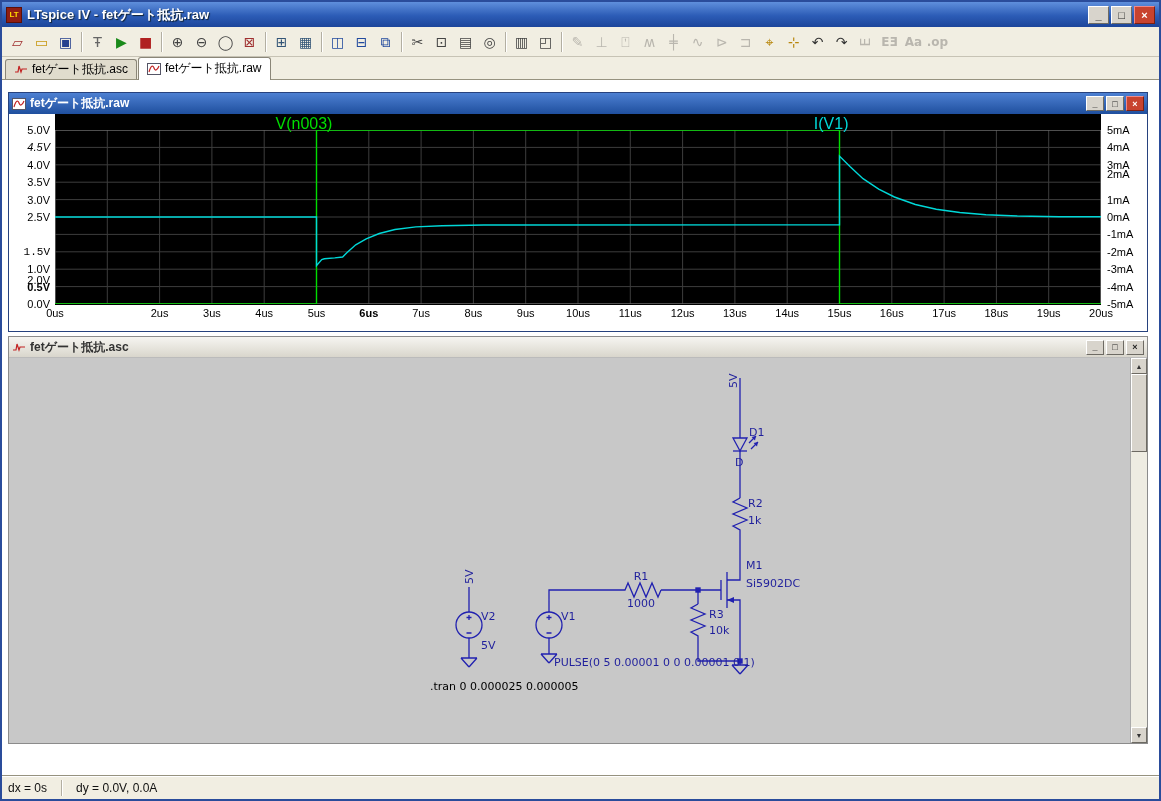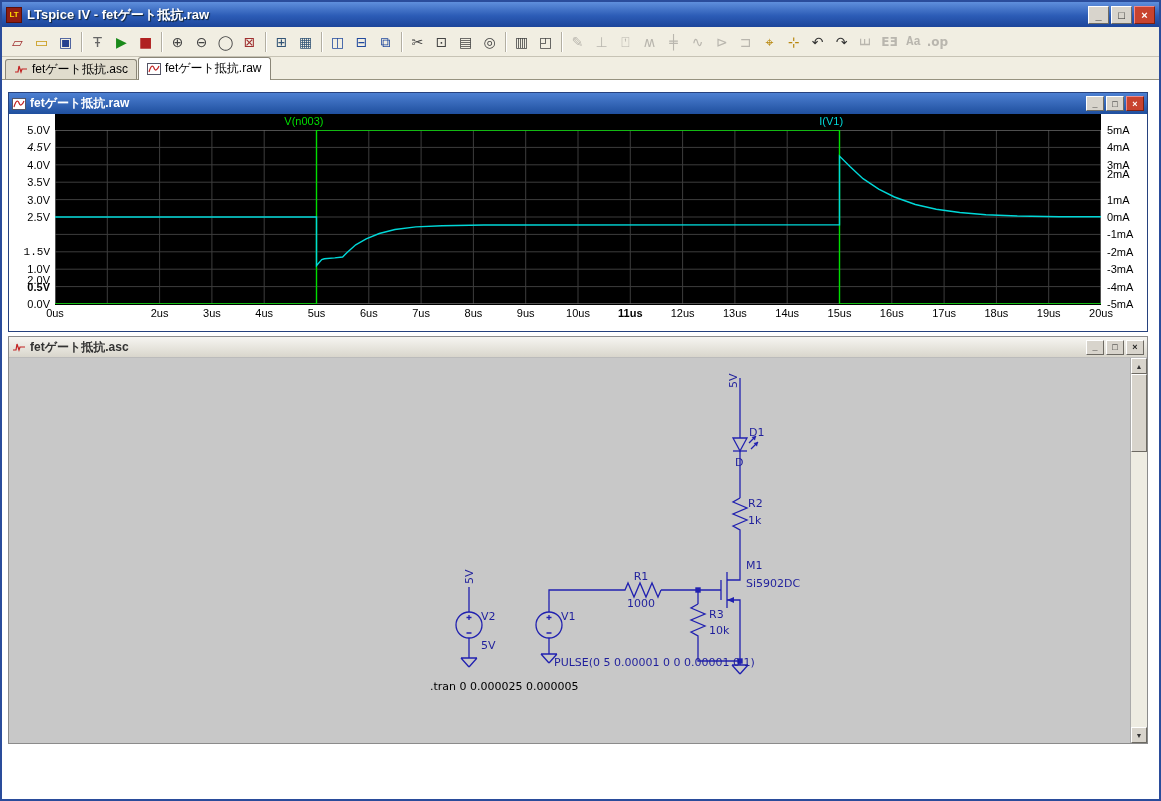"Aa" span.tb-glyph { font-family: Liberation Mono, monospace -> none }
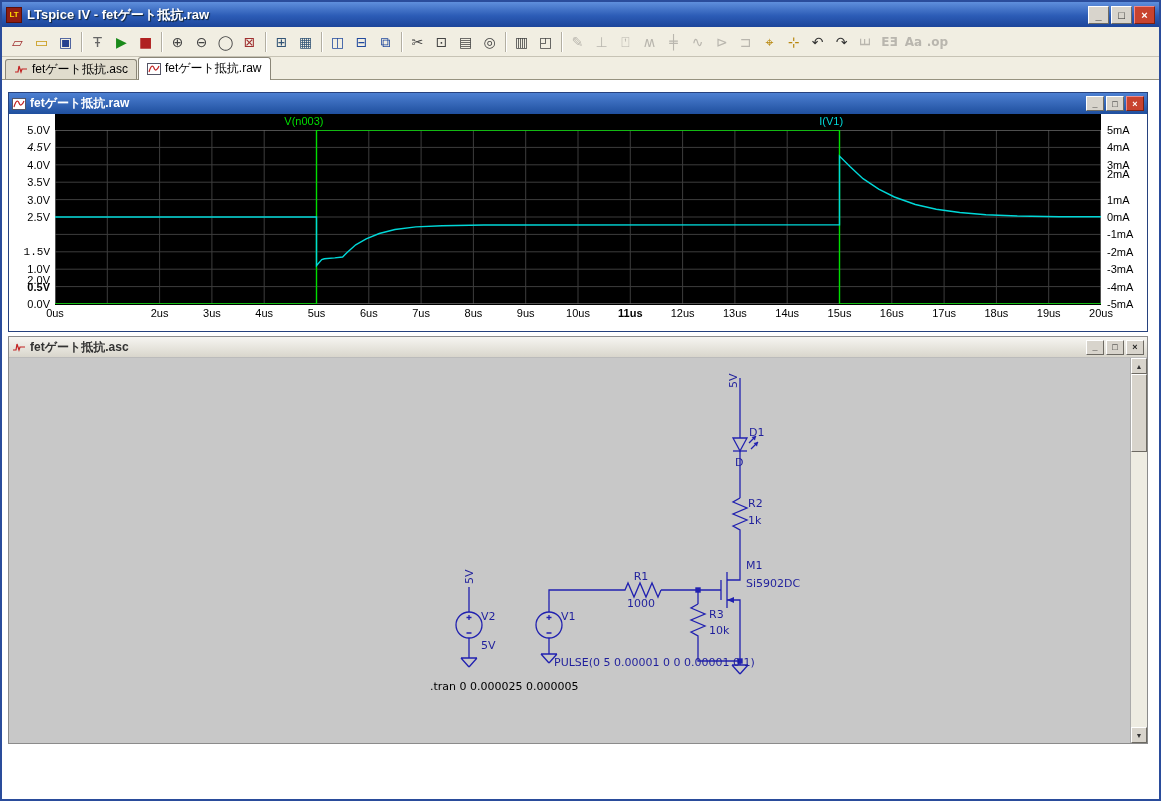"V(n003)" .trace-label { font-size: 11px -> 16px }
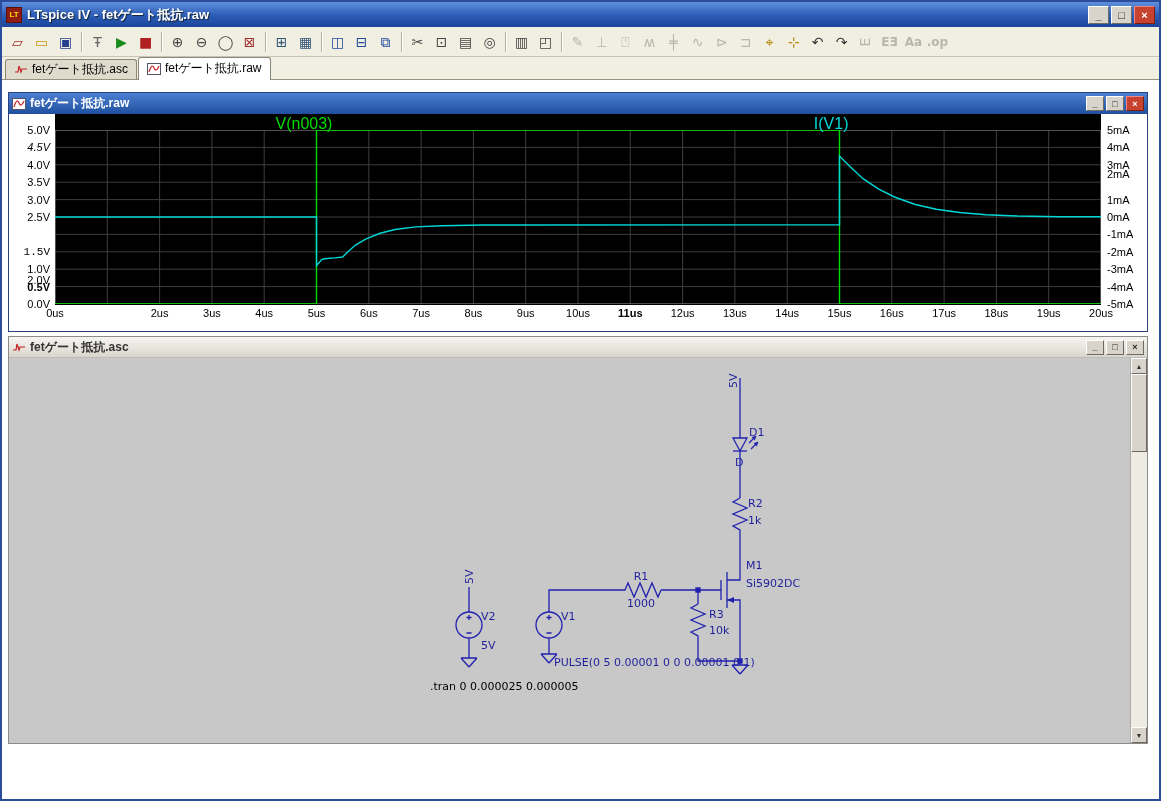"6us" div.xtick { font-weight: none -> bold }
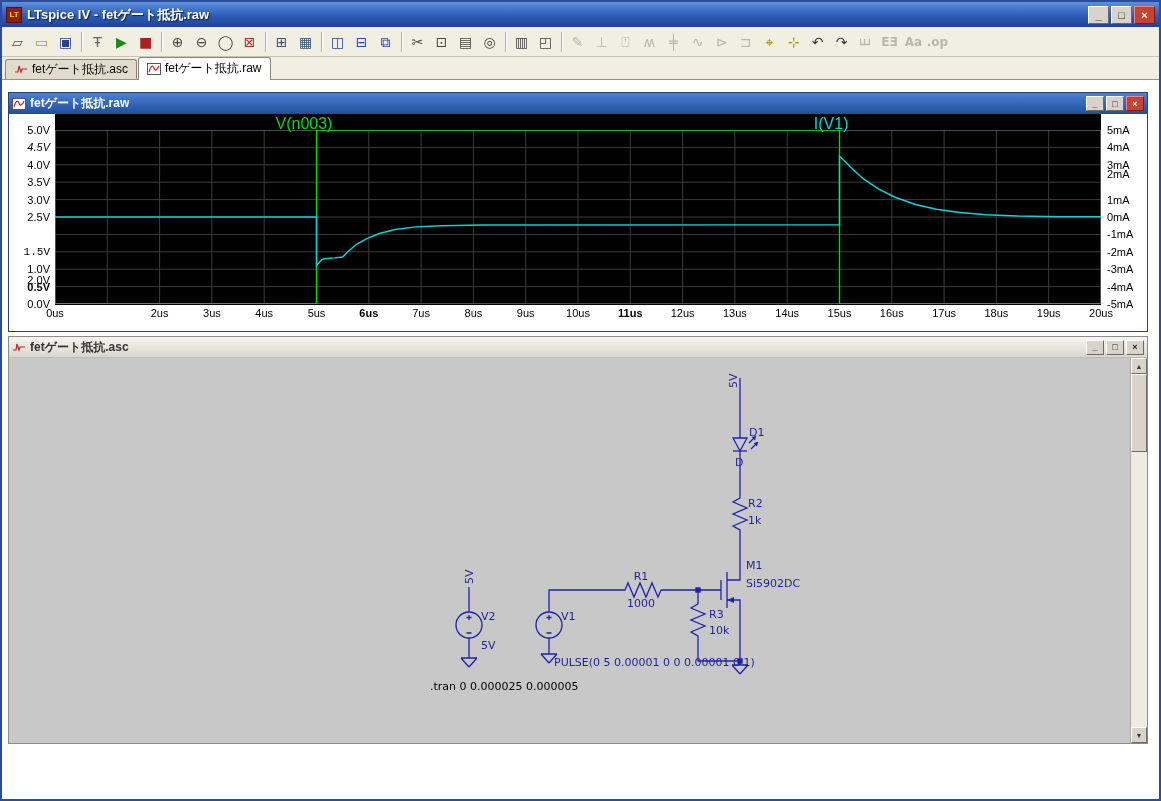"11us" div.xtick { font-weight: bold -> none }
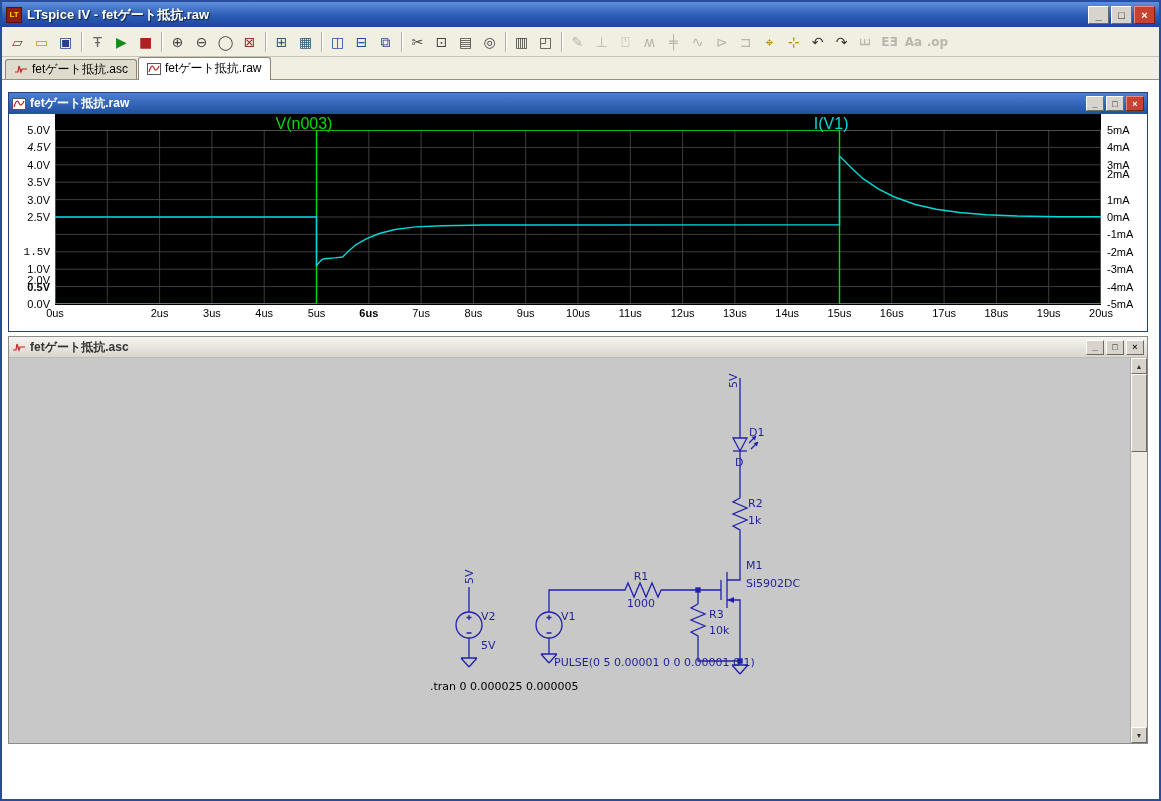"dx = 0s" div.statusbar { html: none -> <div> <span>dx = 0s</span> <span></span> <span>dy = 0.0V, 0.0A</span> </div> }
